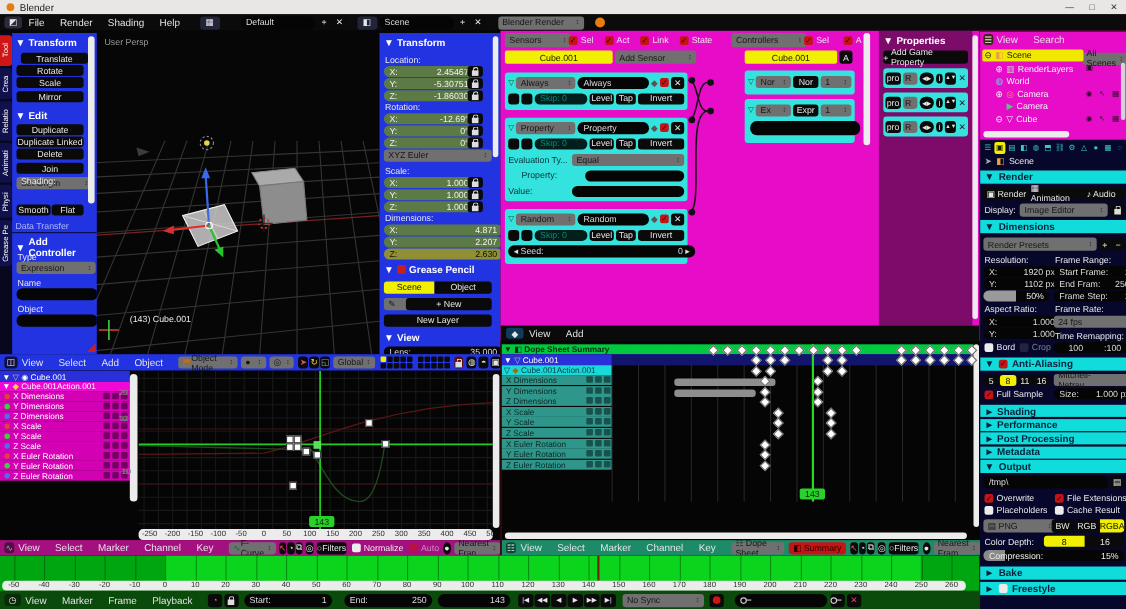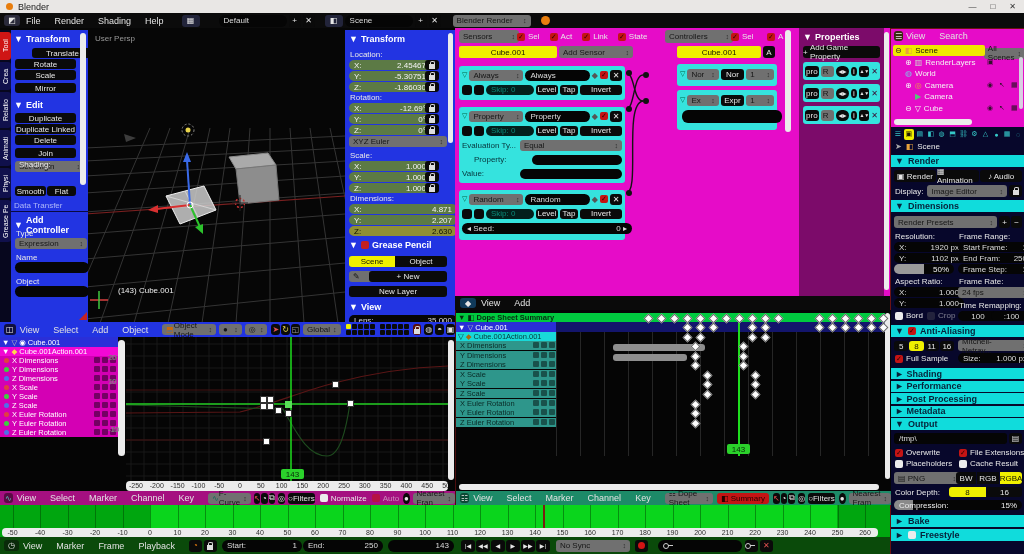"Translate" div.btn { left: 17px -> 4px }
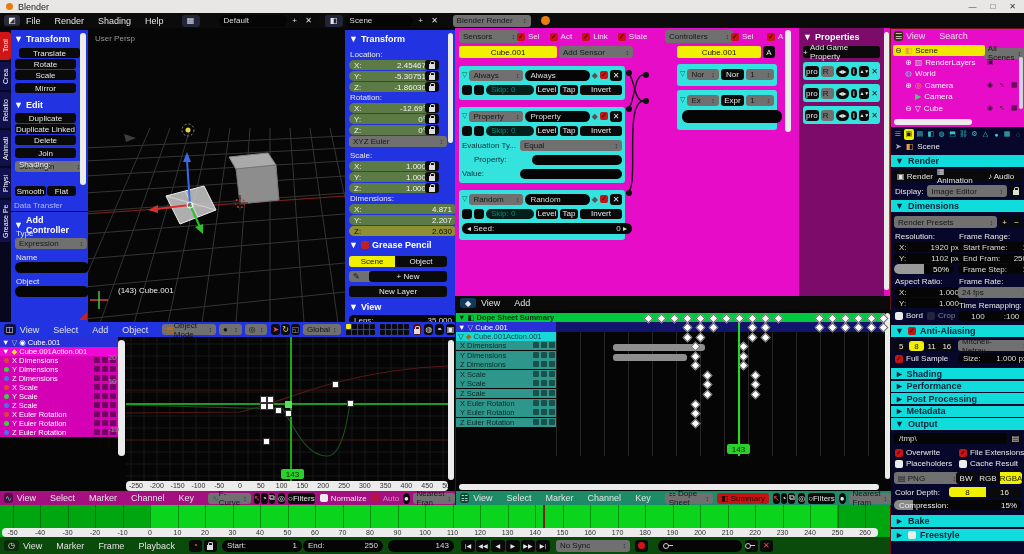"End:" span.nf { margin-left: 1px -> 11px }
